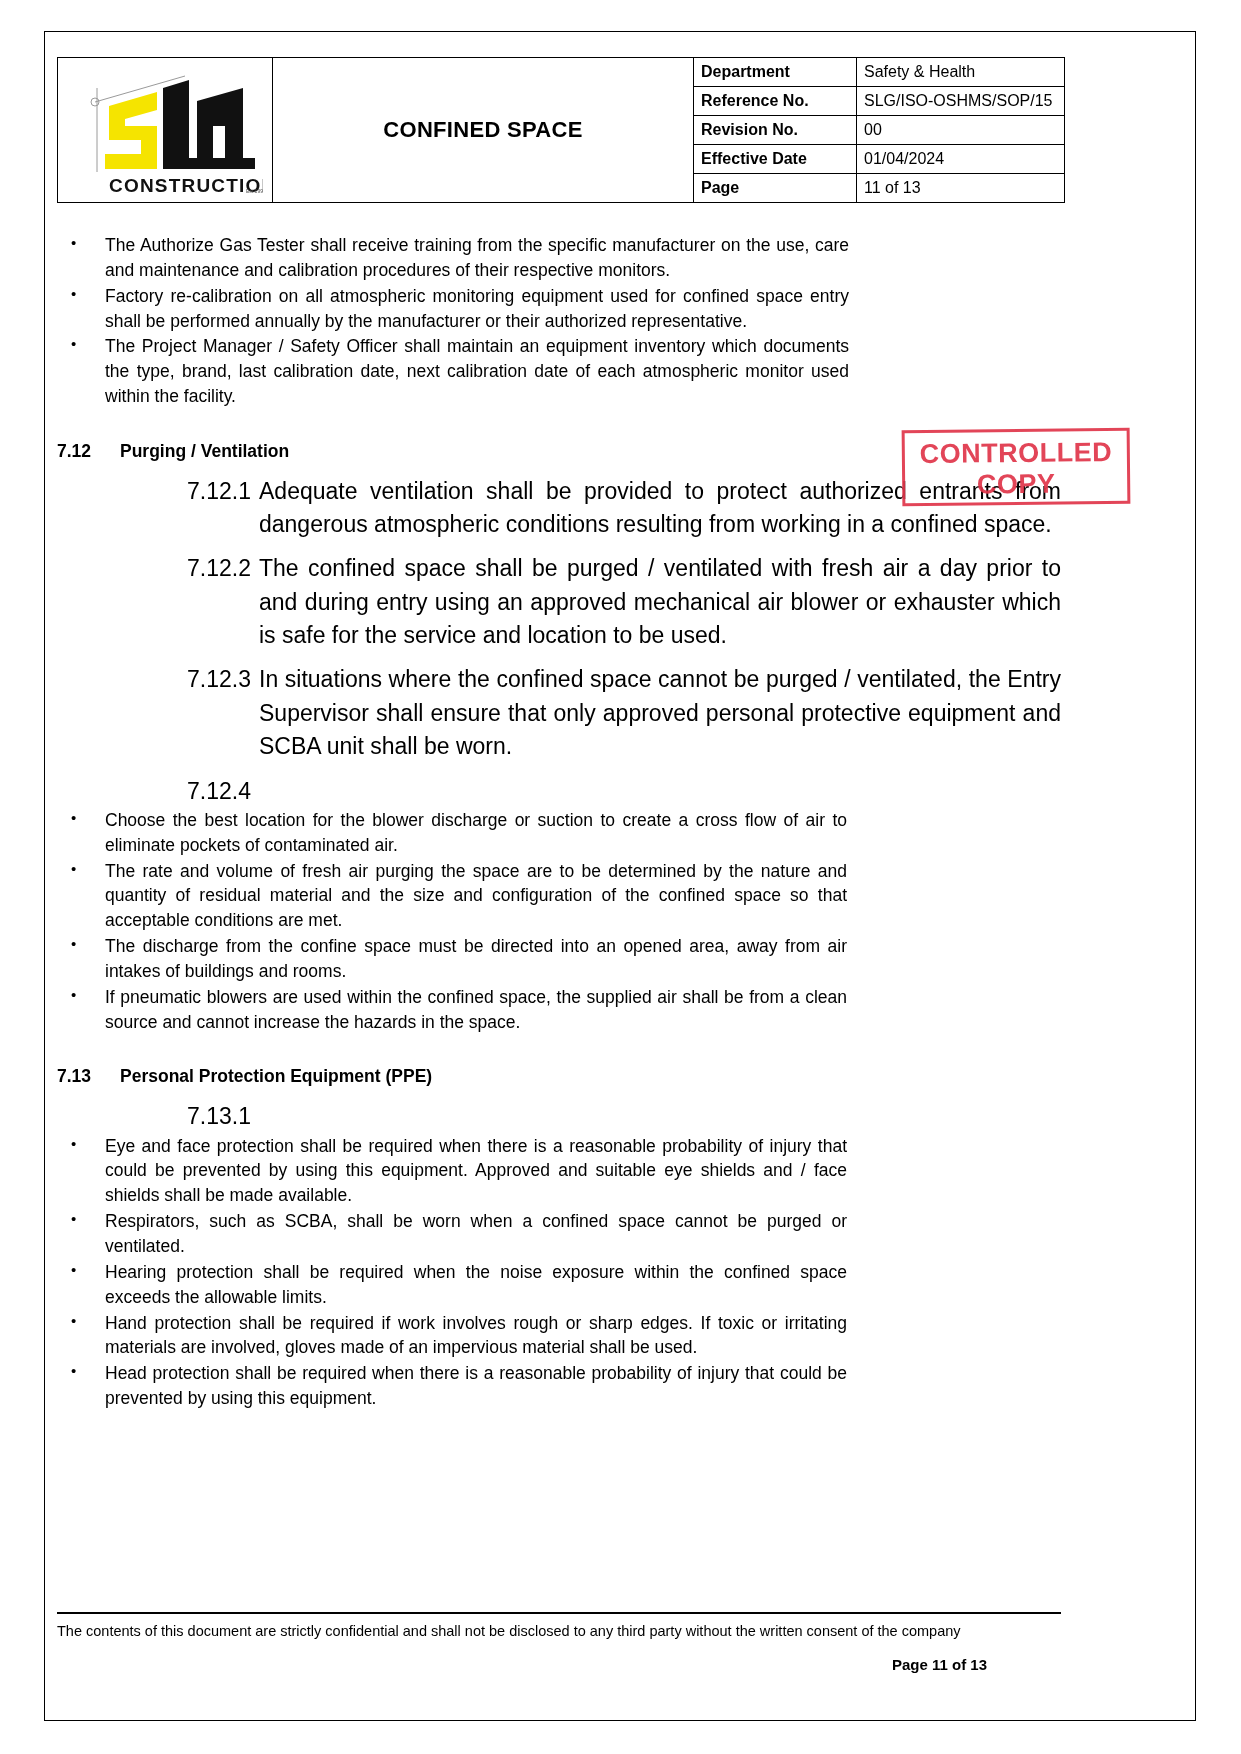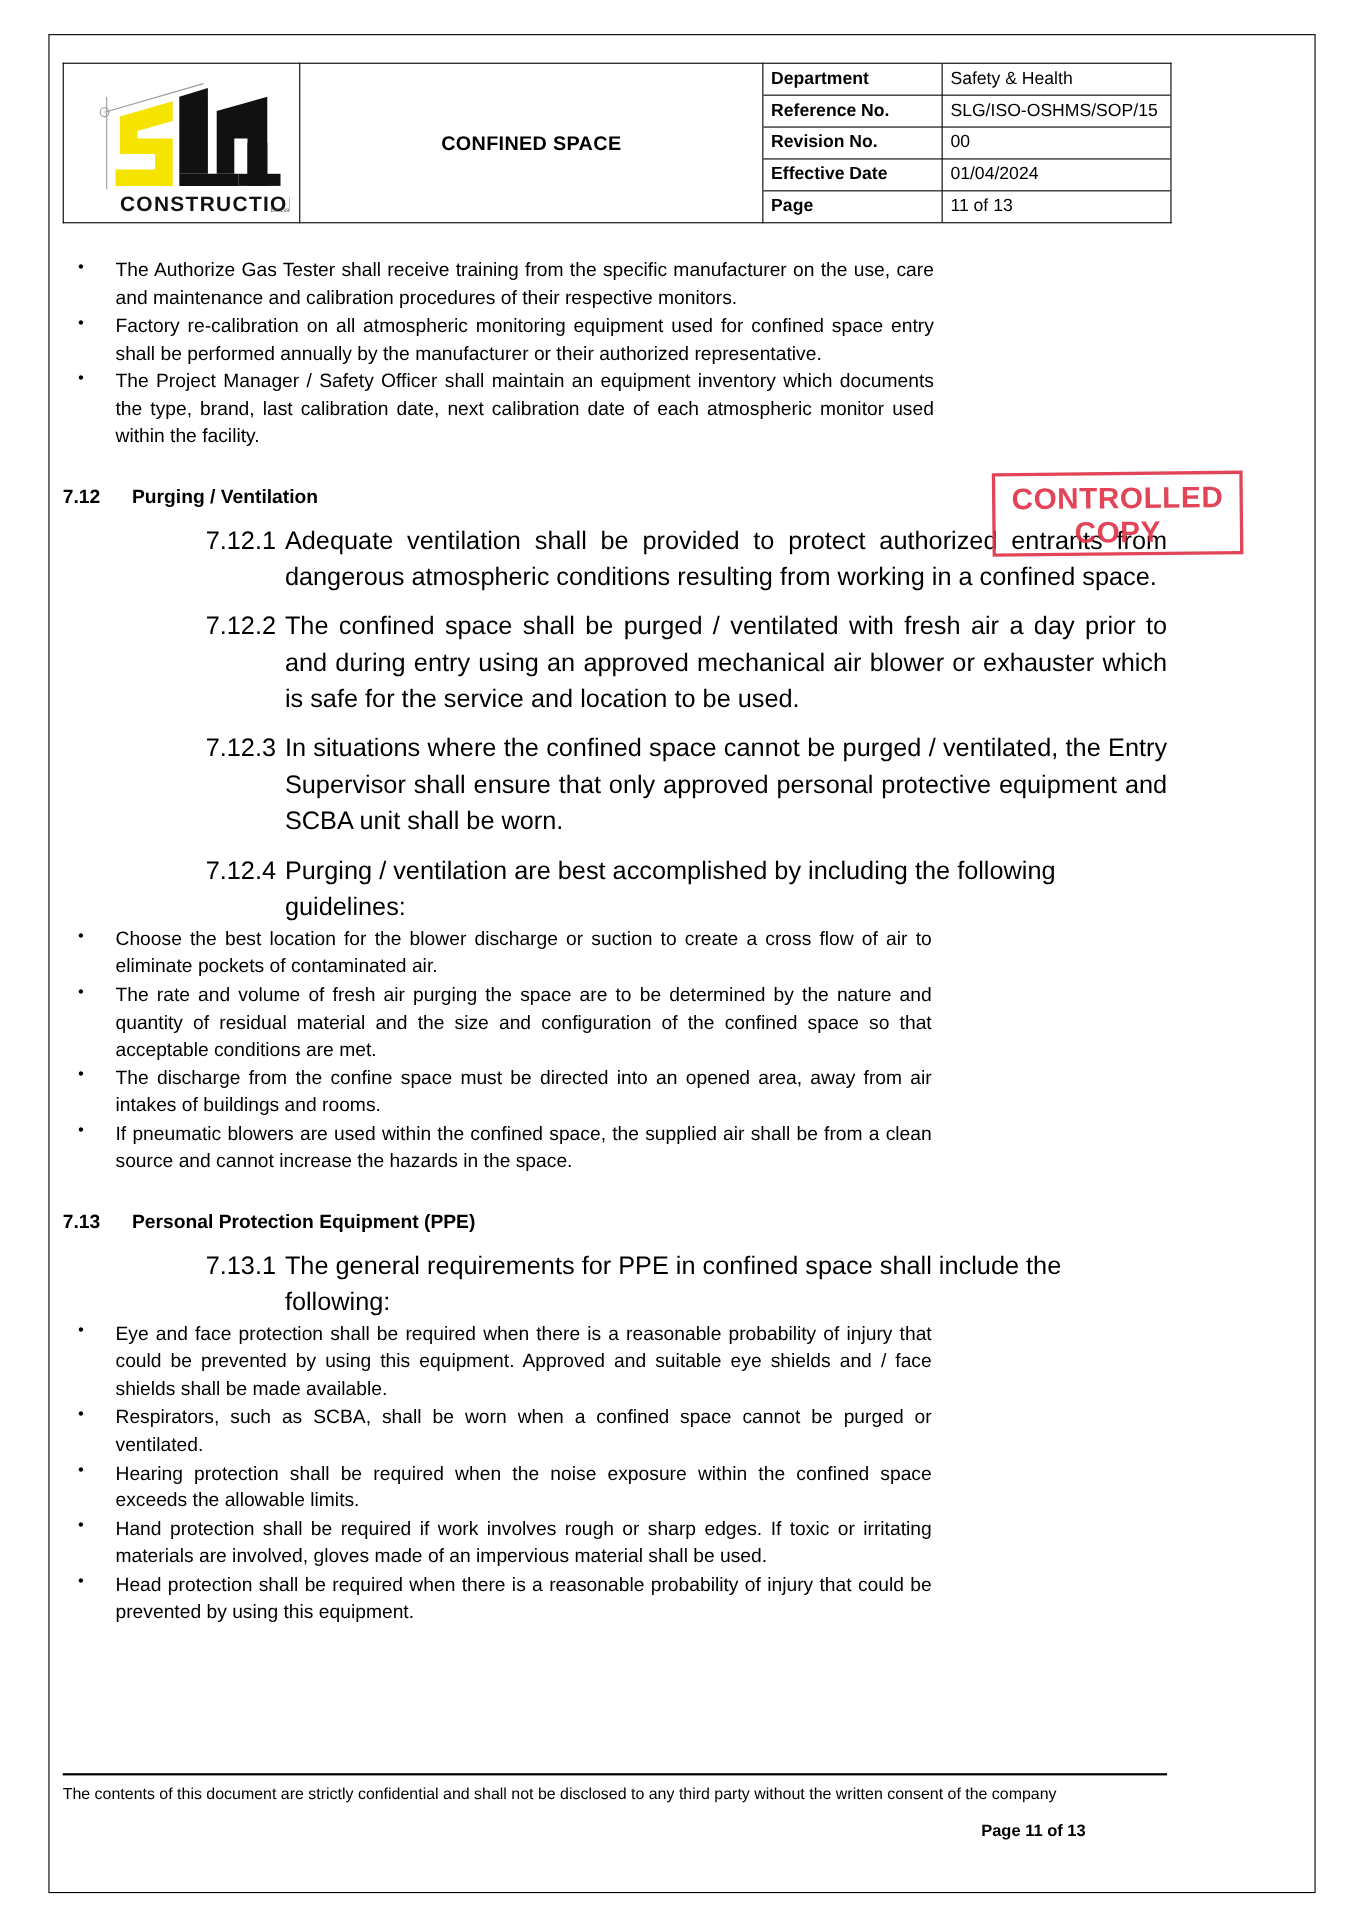"CONFINED SPACE" .title-cell { font-size: 18px -> 22px }
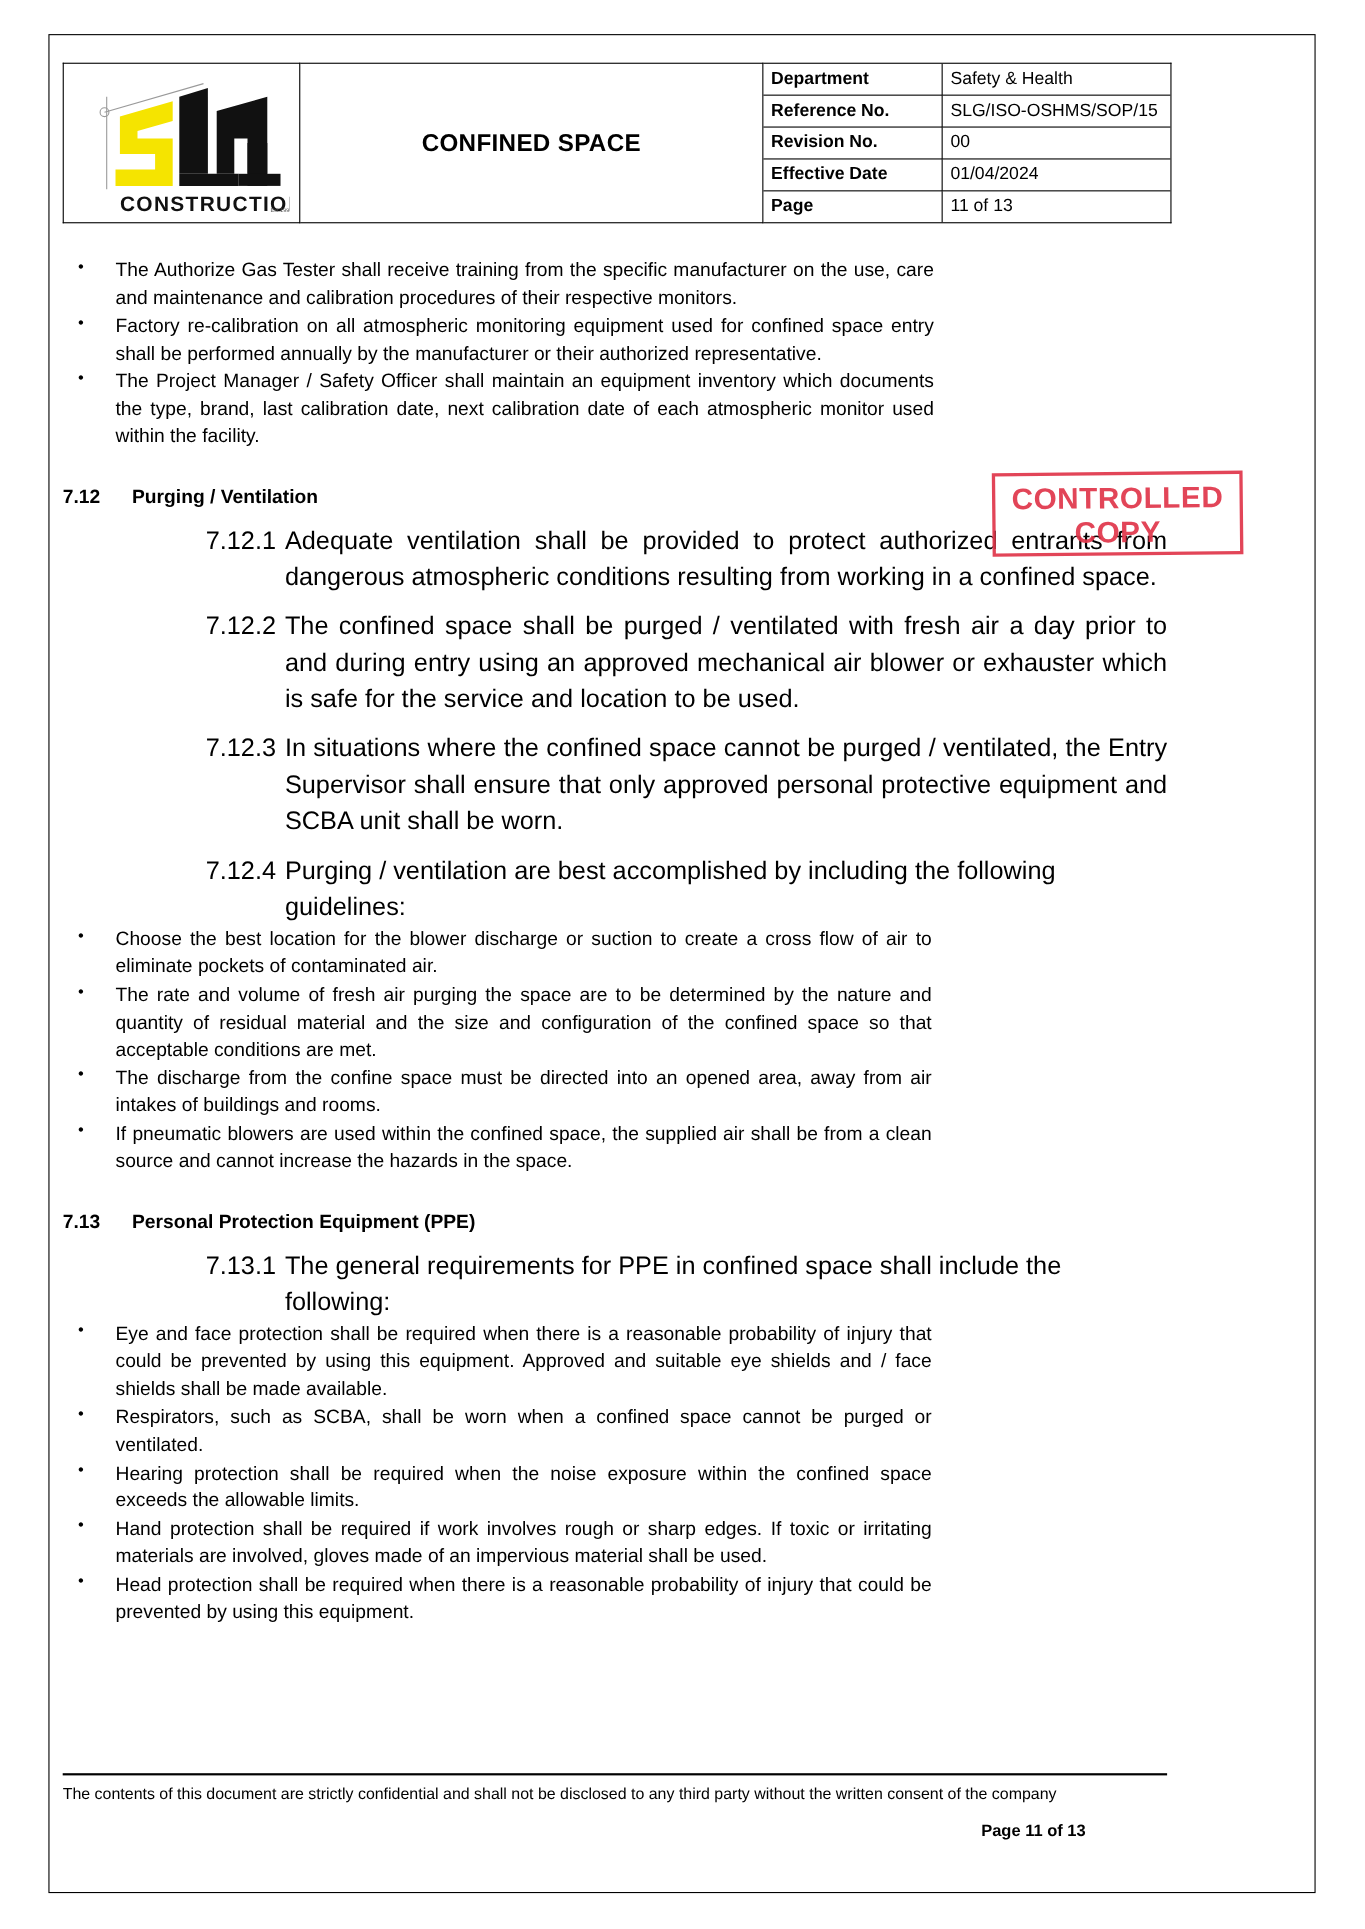"Purging / ventilation are best" span.ctext { html: <span>Purging / ventilation are best accomplished by including the following guidelines:</span> -> none }
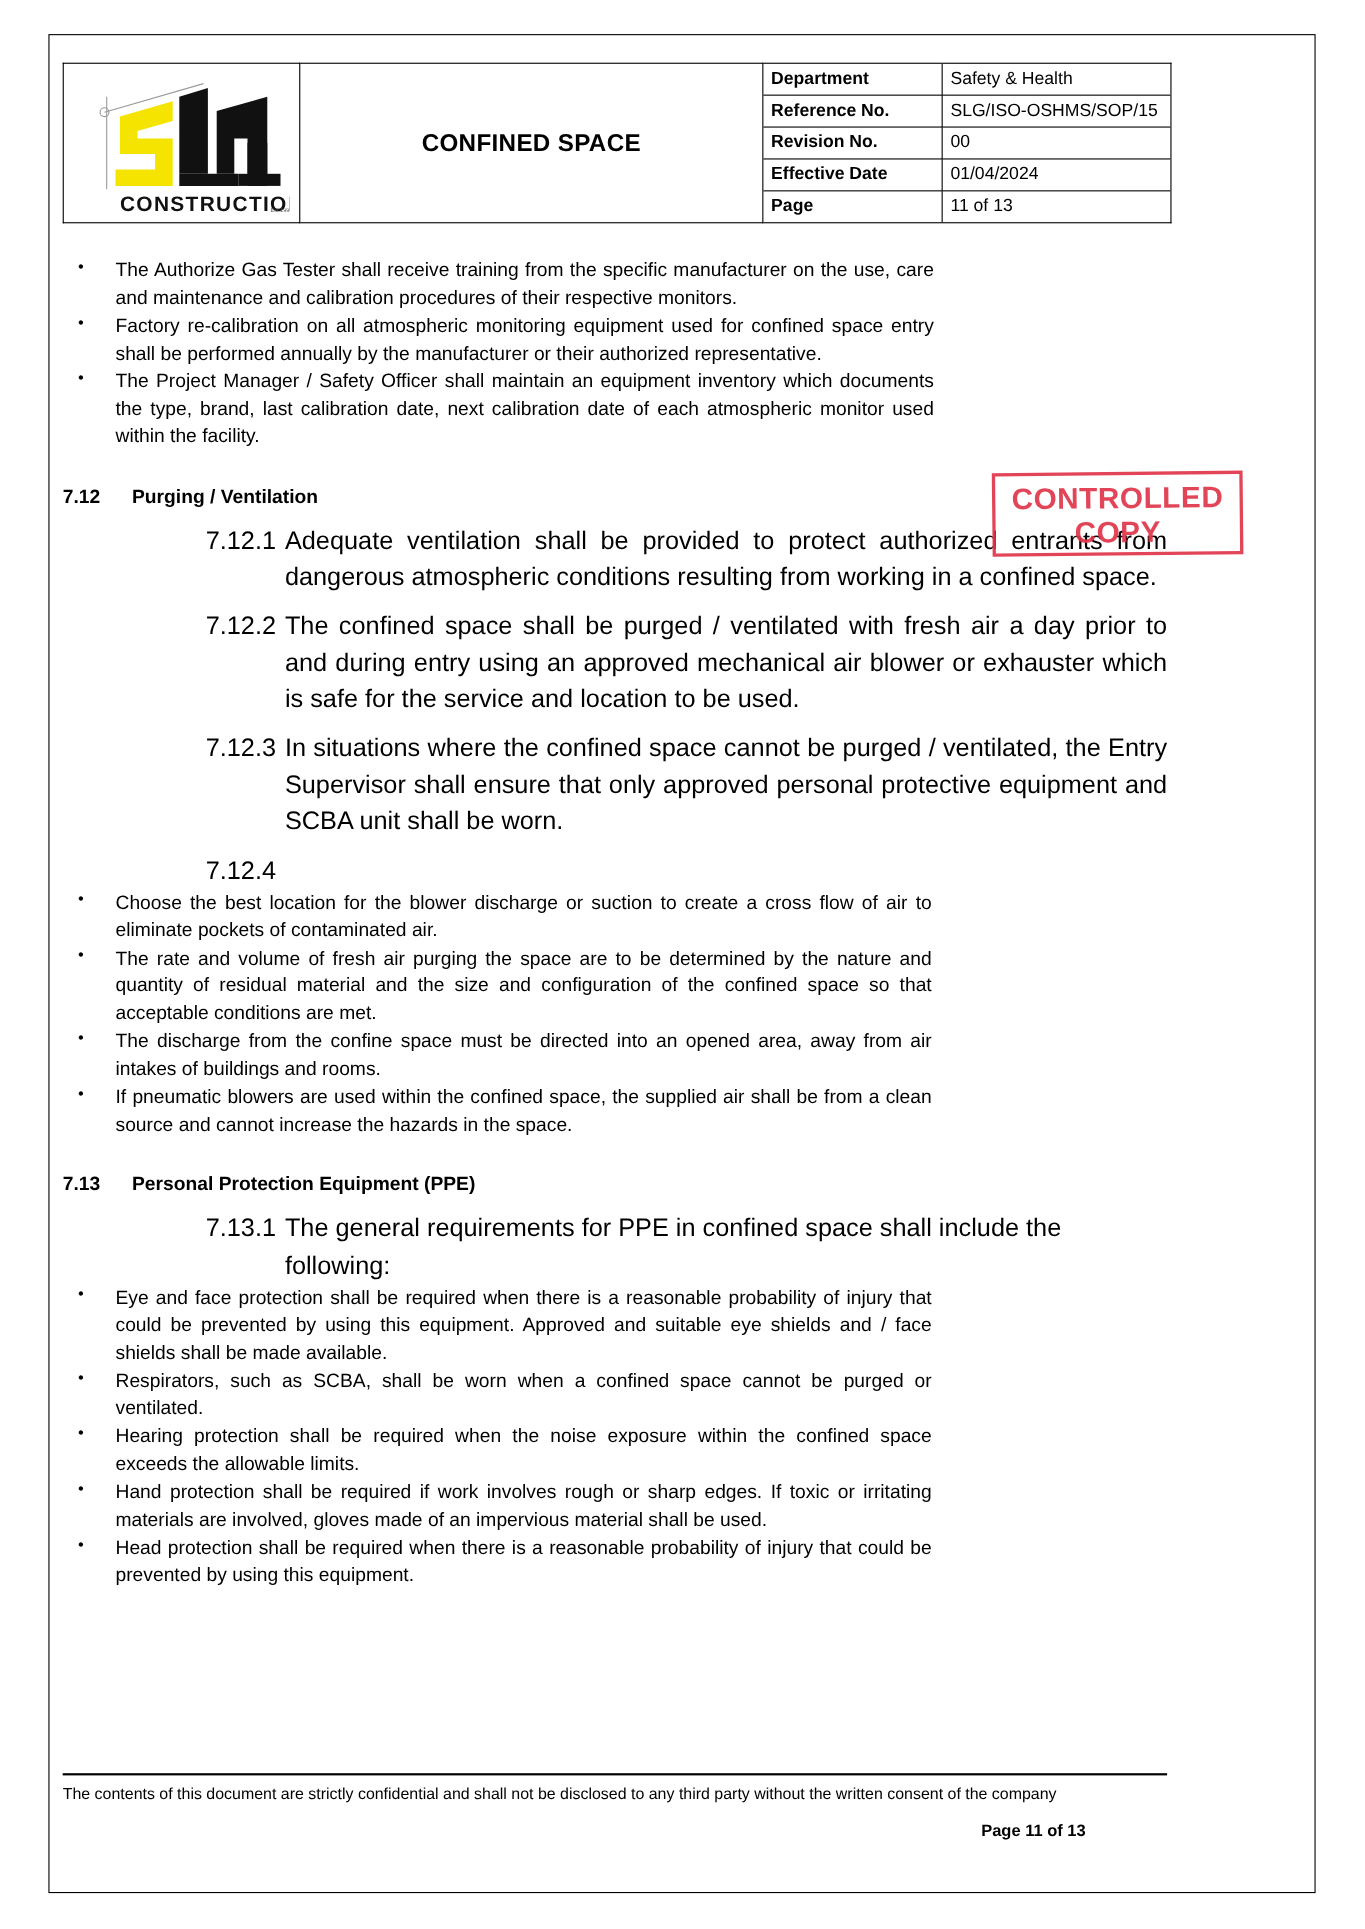"The general requirements for PPE" span.ctext { html: <span>The general requirements for PPE in confined space shall include the following:</span> -> none }
